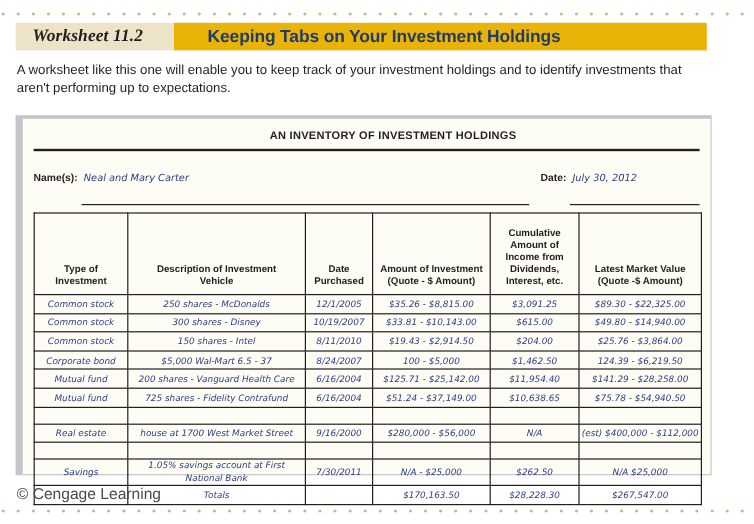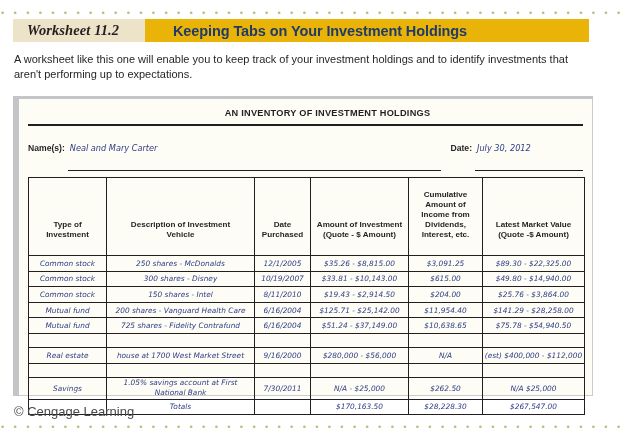"Cumulative" table.grid th { padding-bottom: 15px -> 5px }
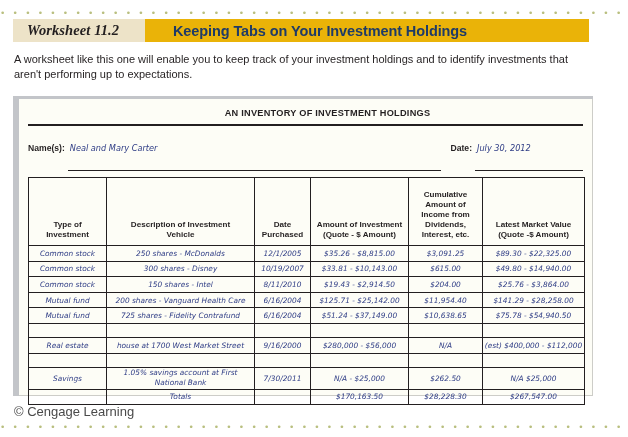"Corporate bond" tr { html: none -> <tr> <td>Corporate bond</td> <td>$5,000 Wal-Mart 6.5 - 37</td> <td>8/24/2007</td> <td>100 - $5,000</td> <td>$1,462.50</td> <td>124.39 - $6,219.50</td> </tr> }
